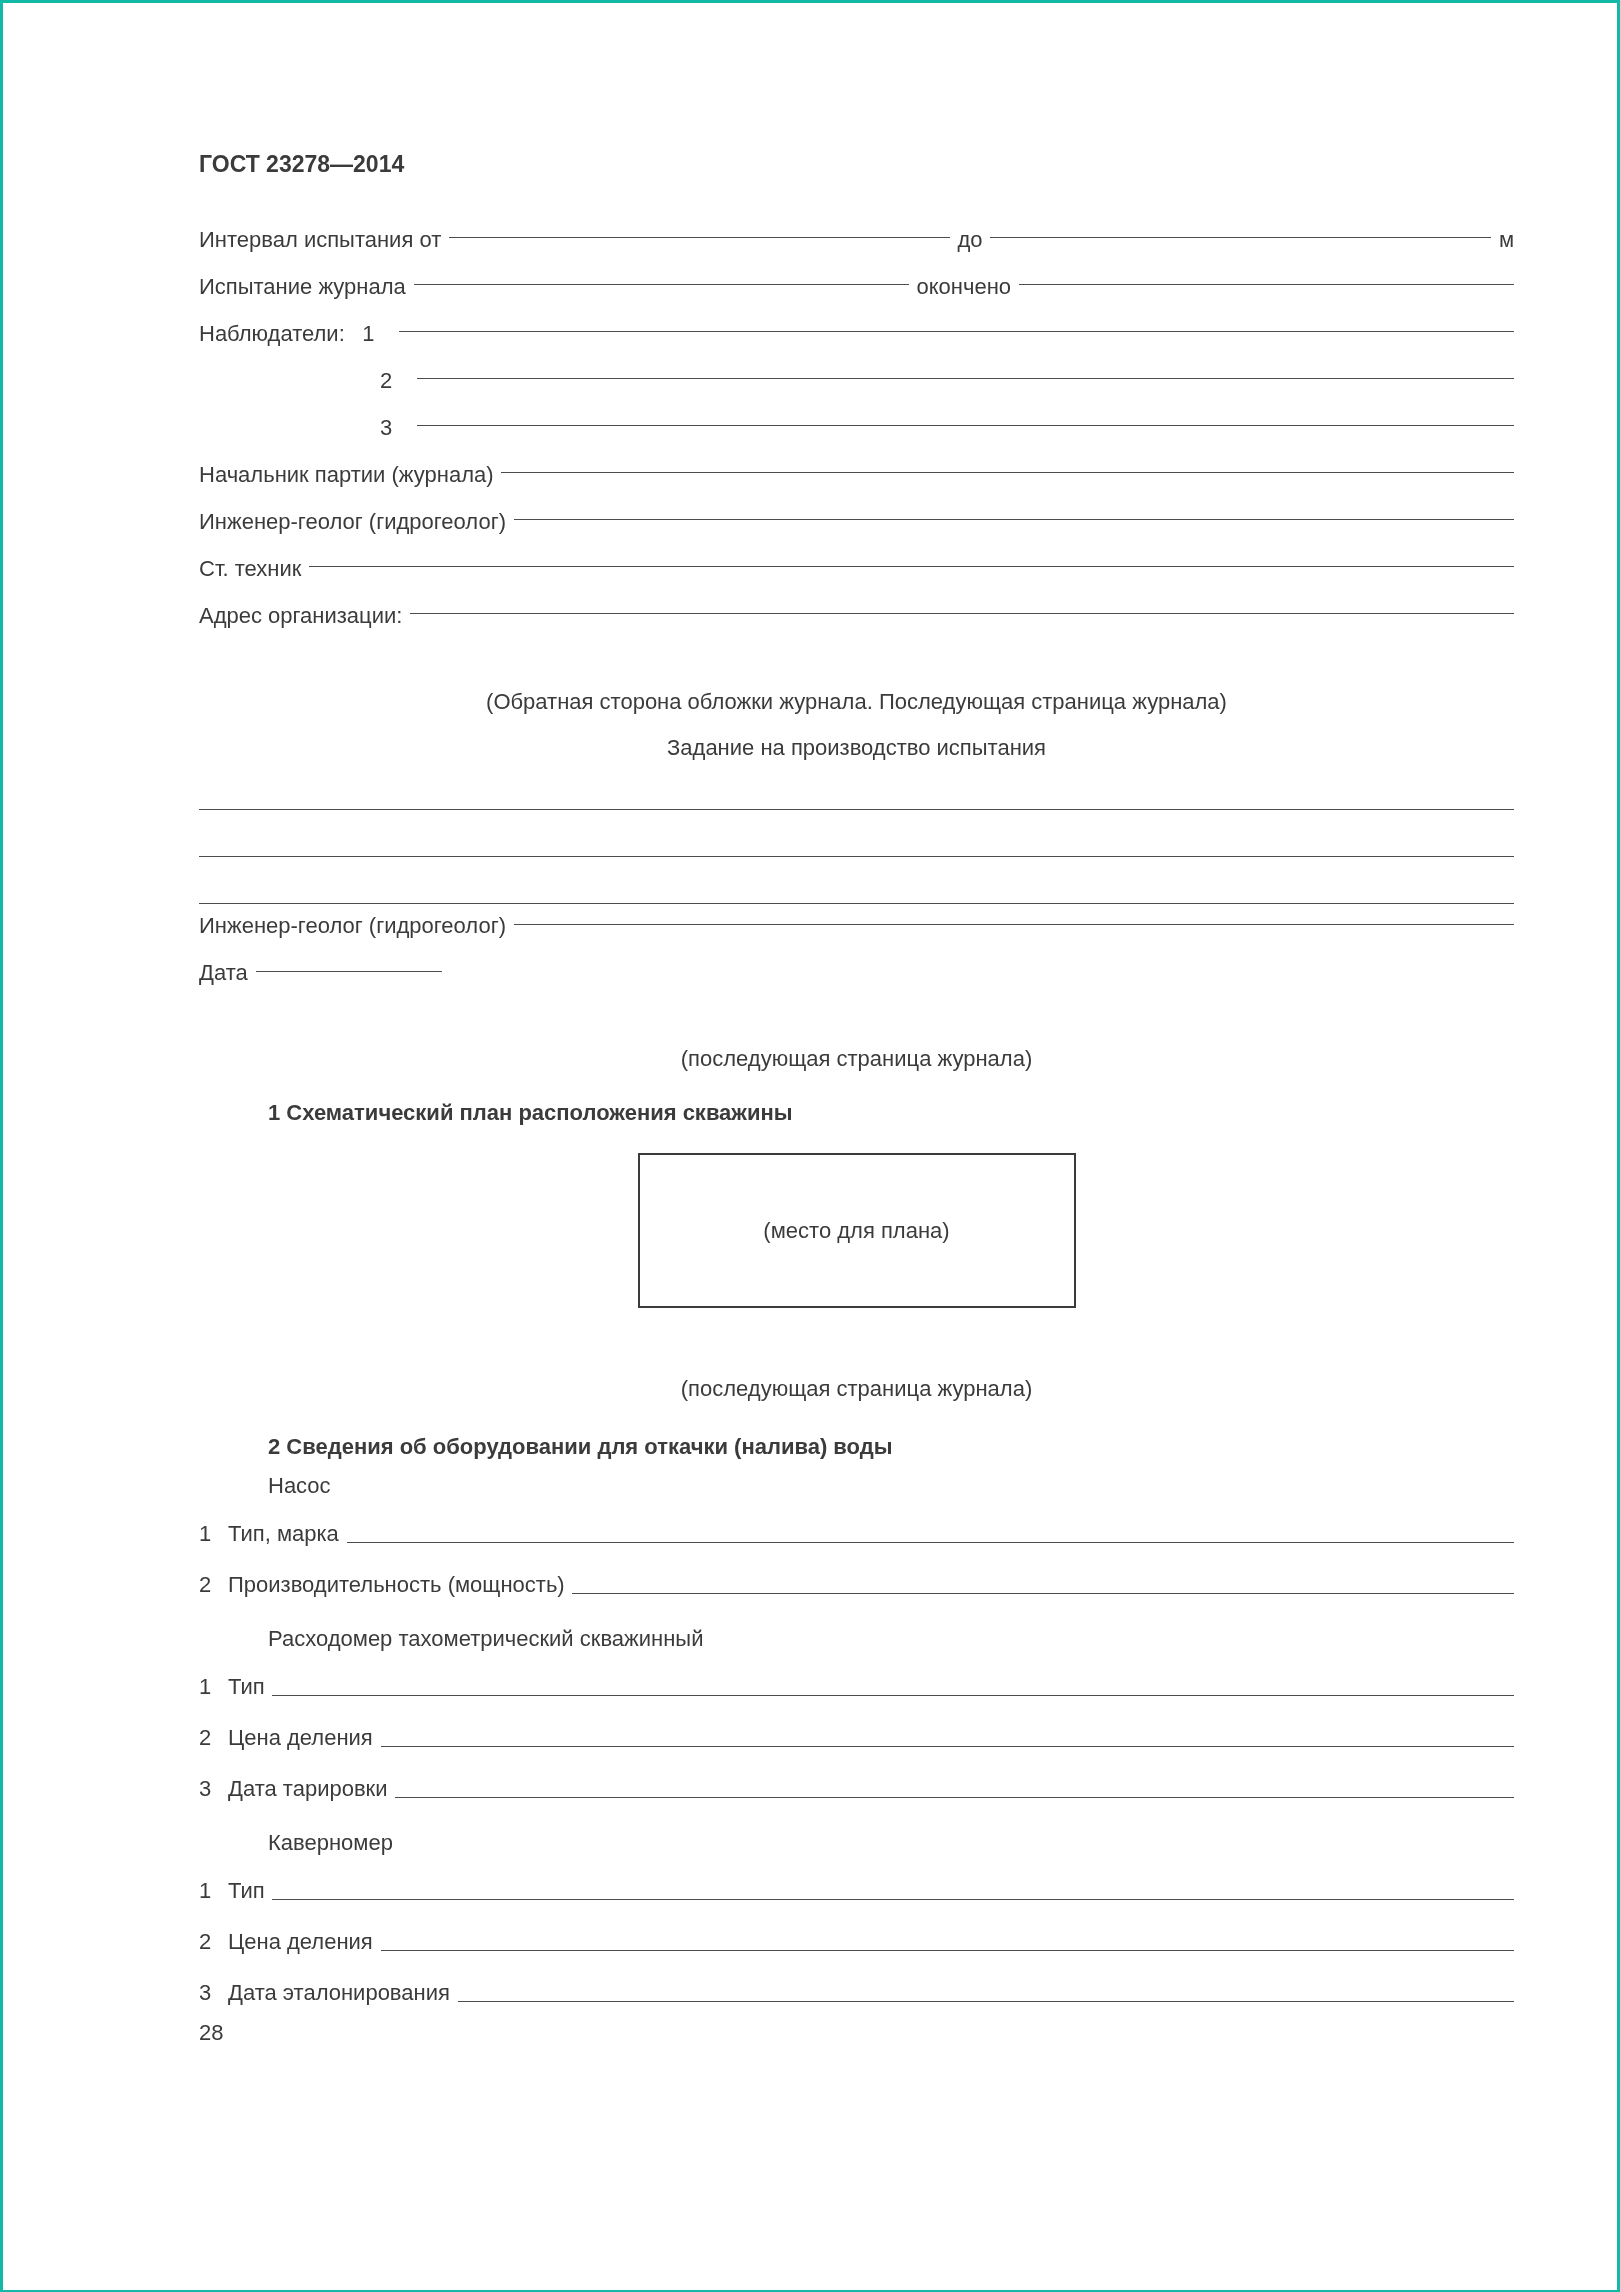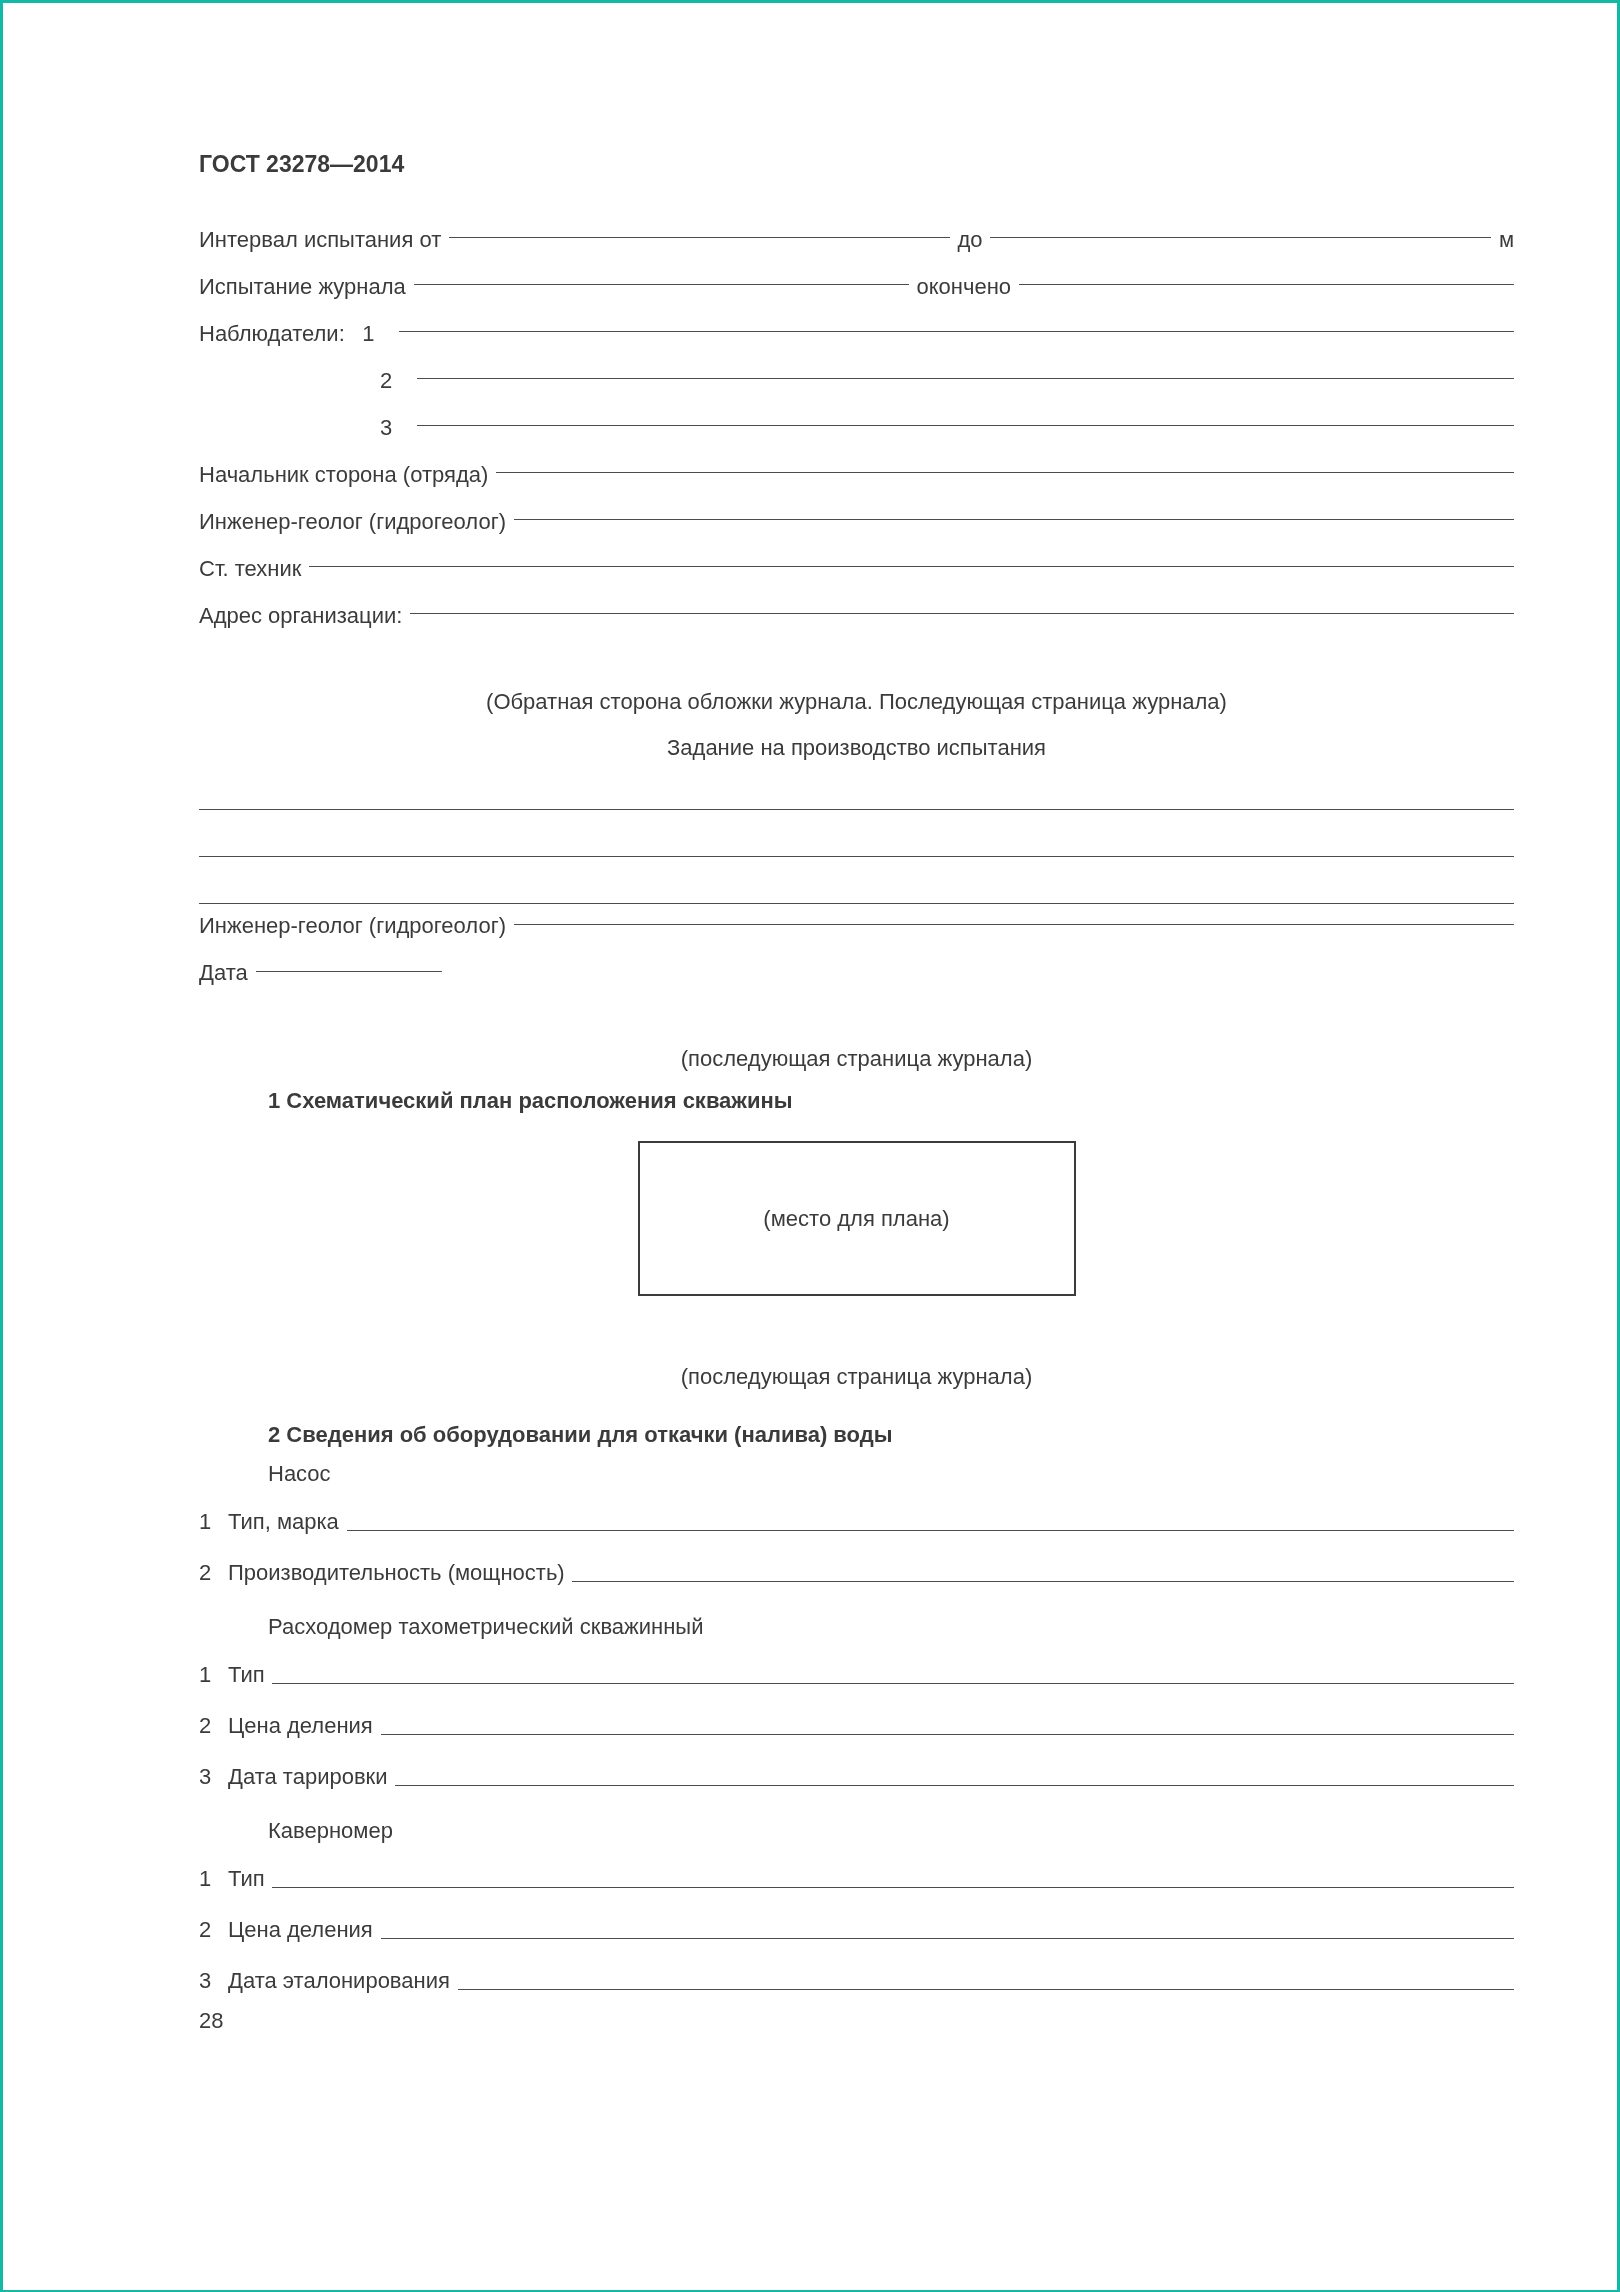"Начальник сторона (отряда)" span.label { text: сторона (отряда -> партии (журнала }
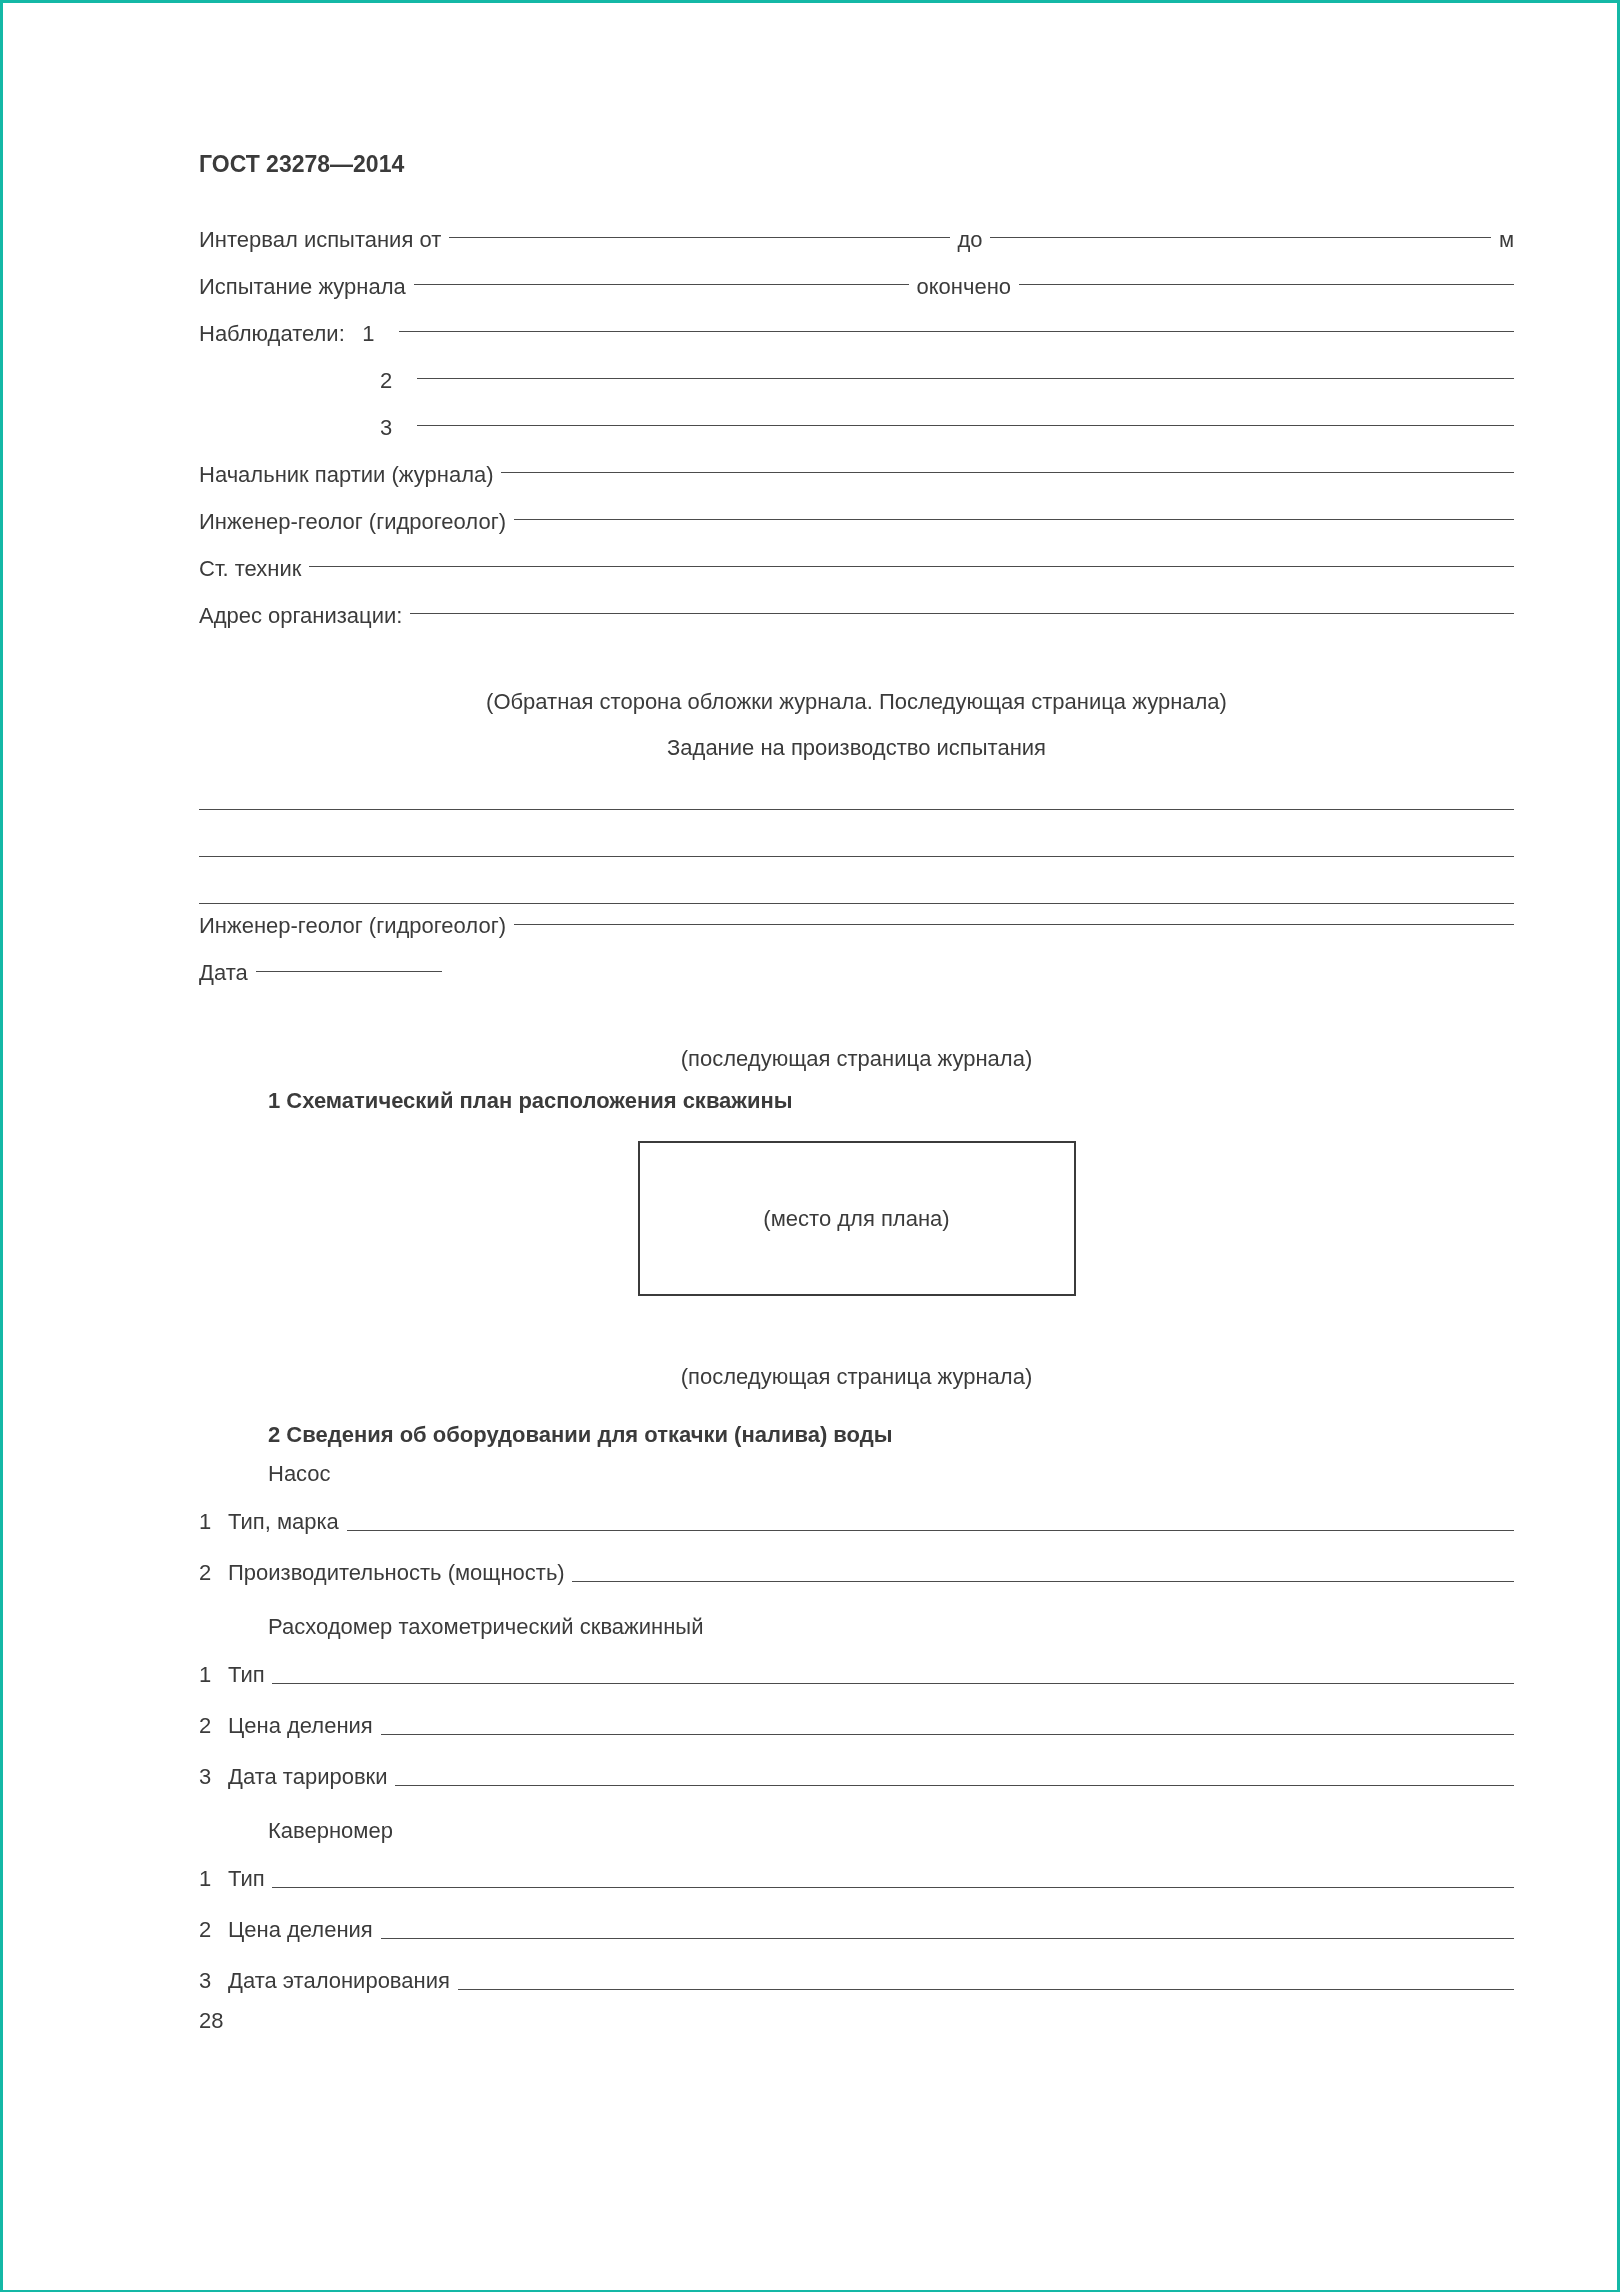"1 Схематический план расположения" .sec1 { margin-top: 13px -> 25px }
